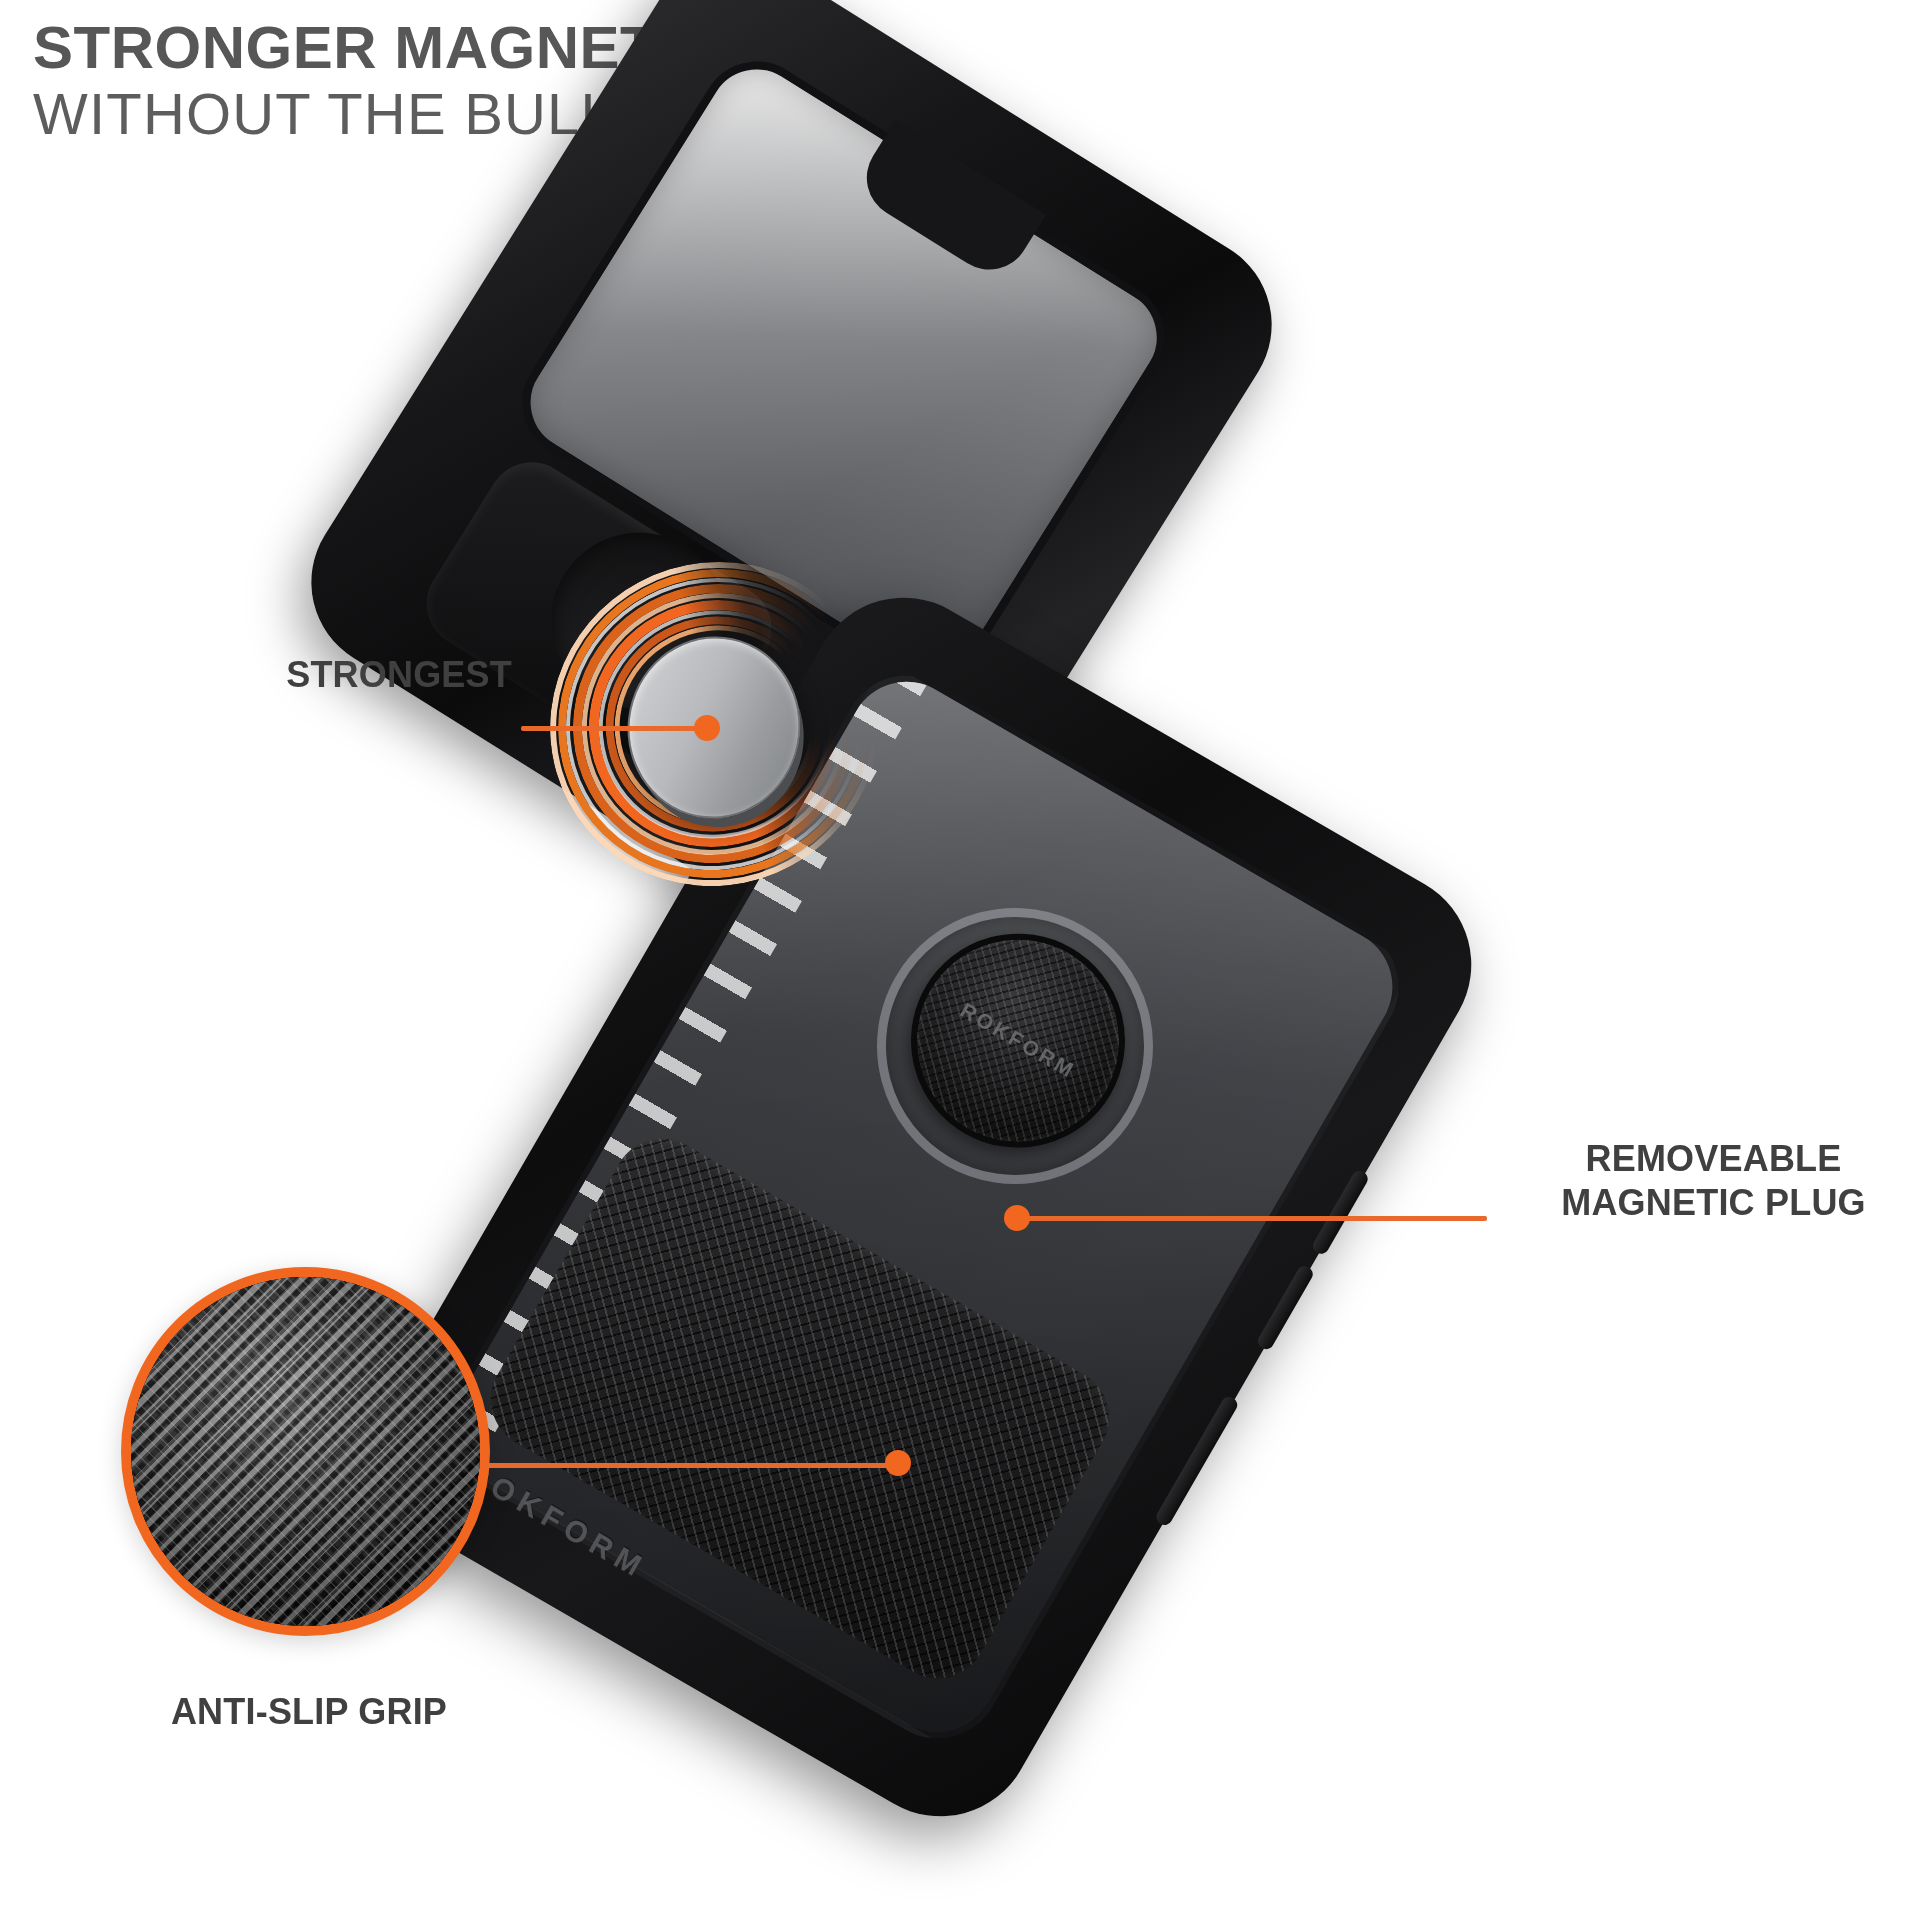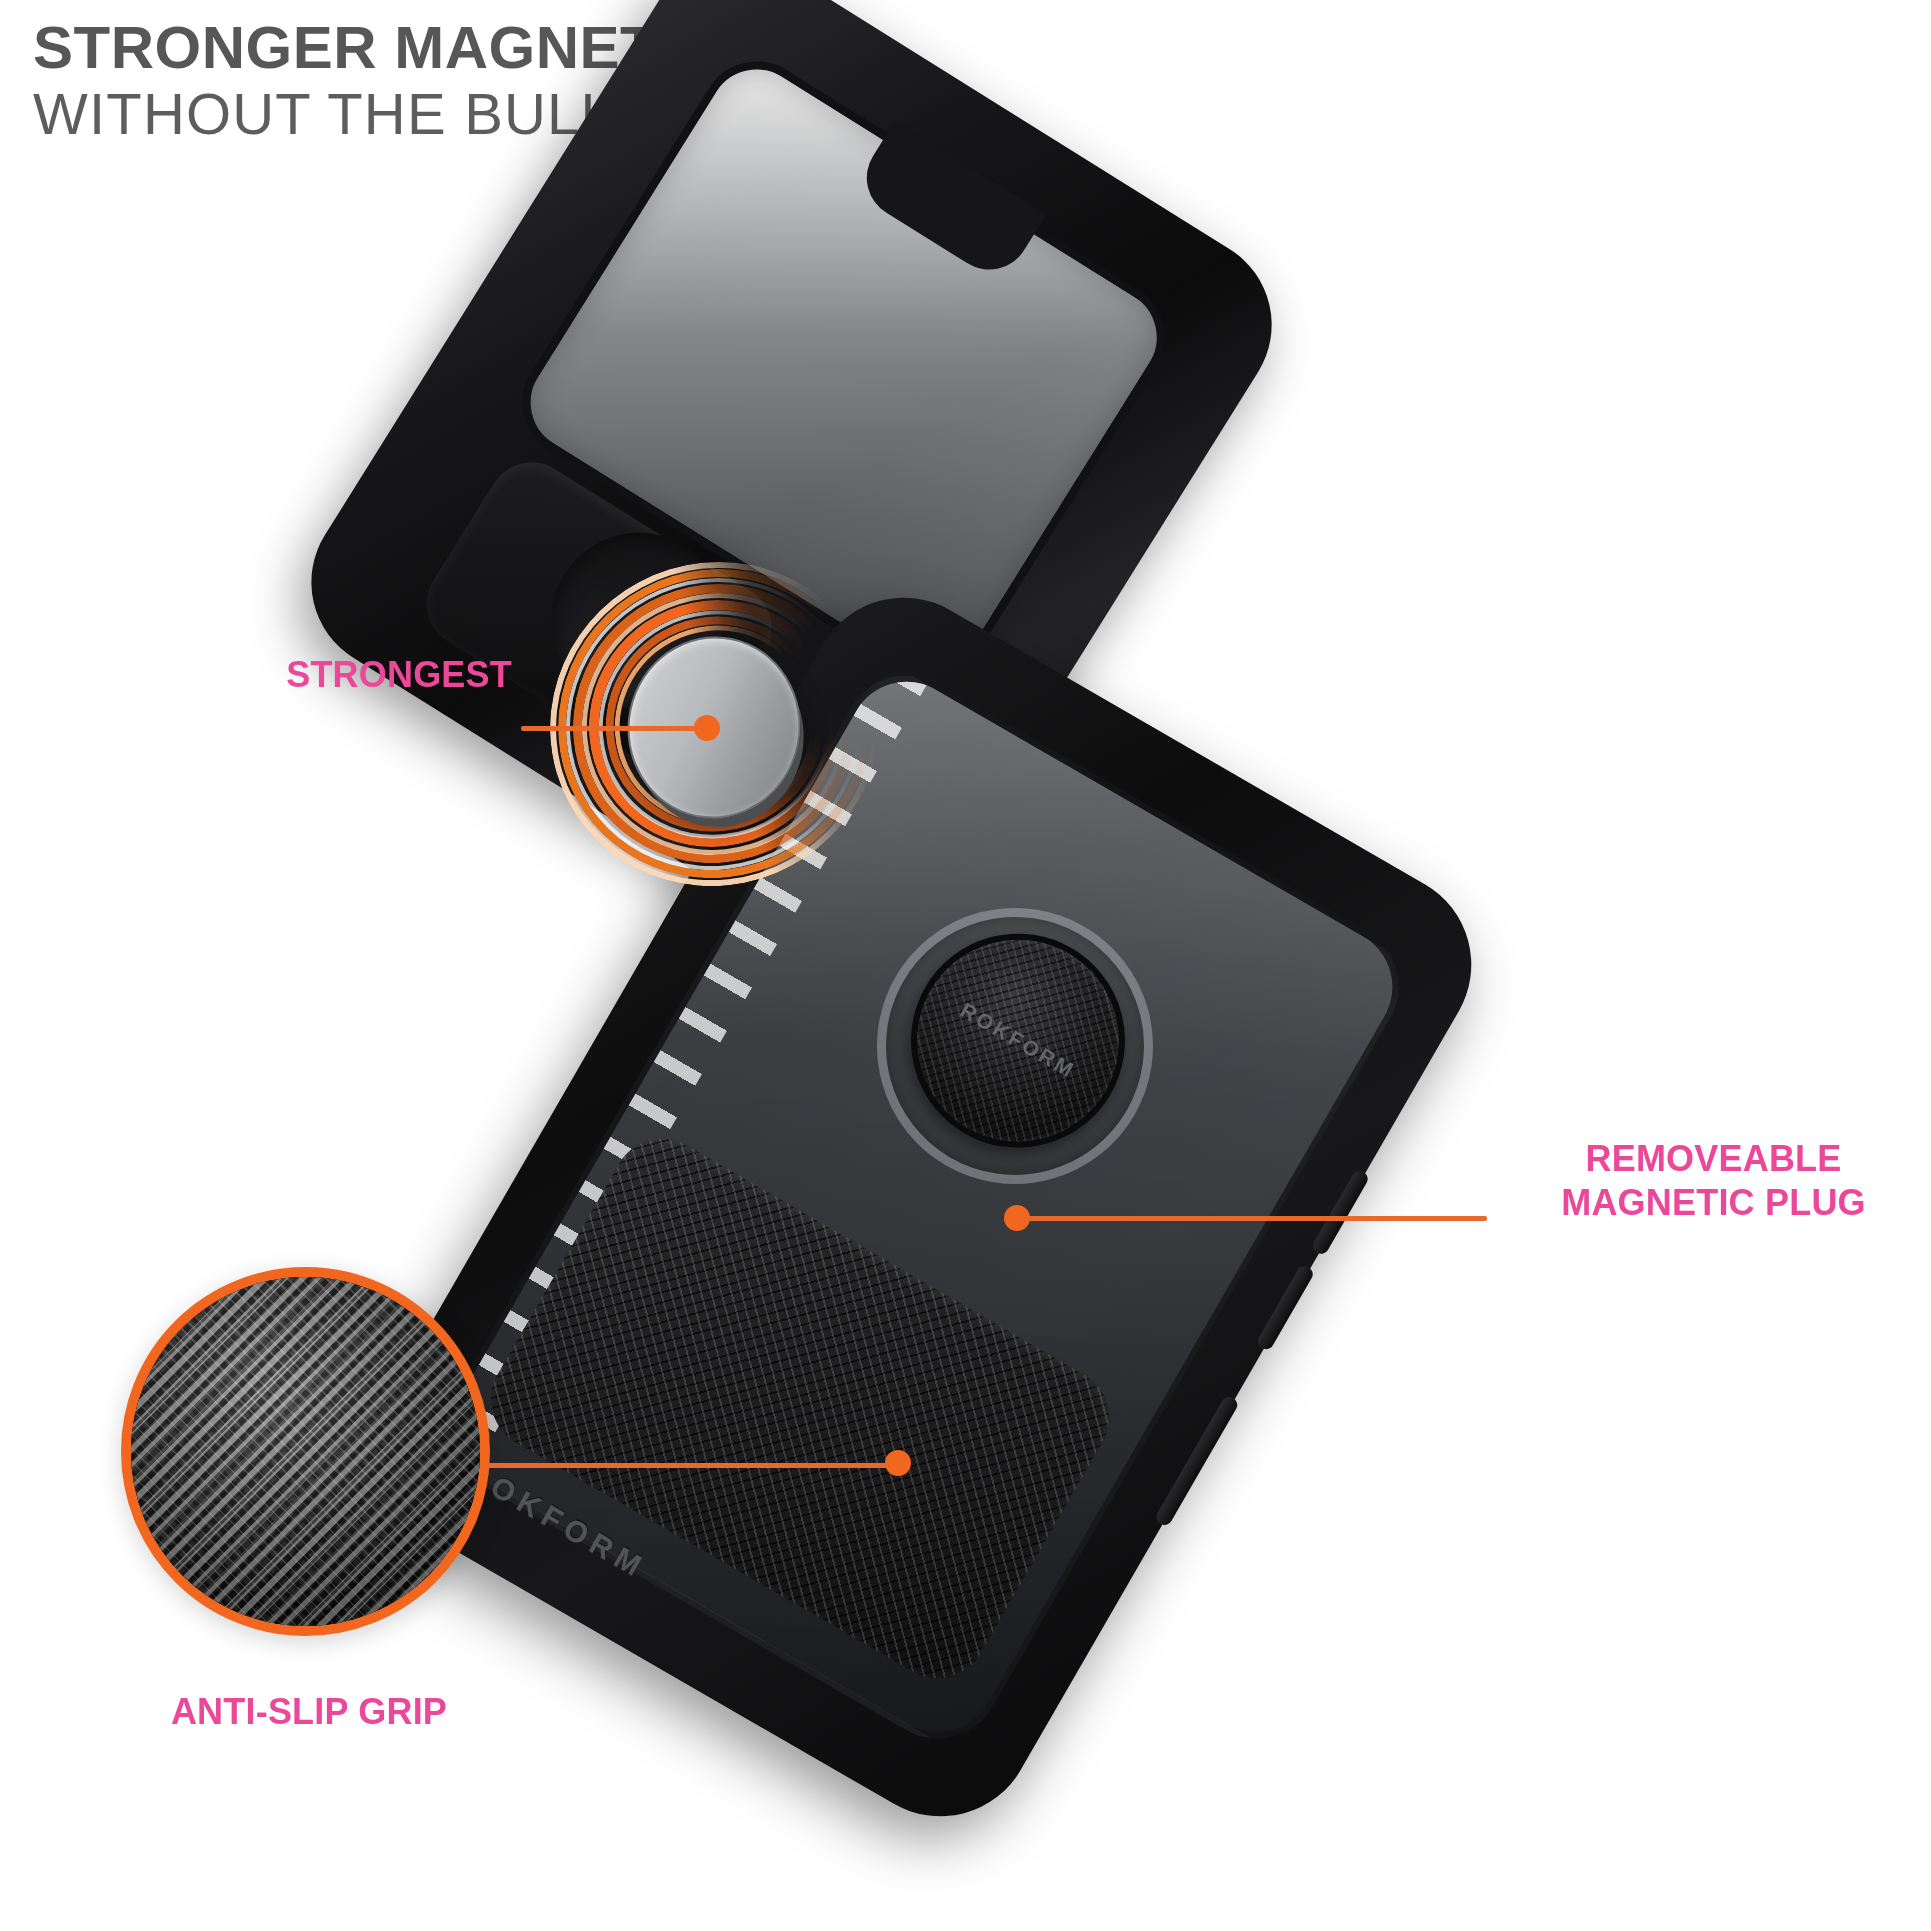"STRONGEST" .callout { color: #ec4899 -> #404040 }
